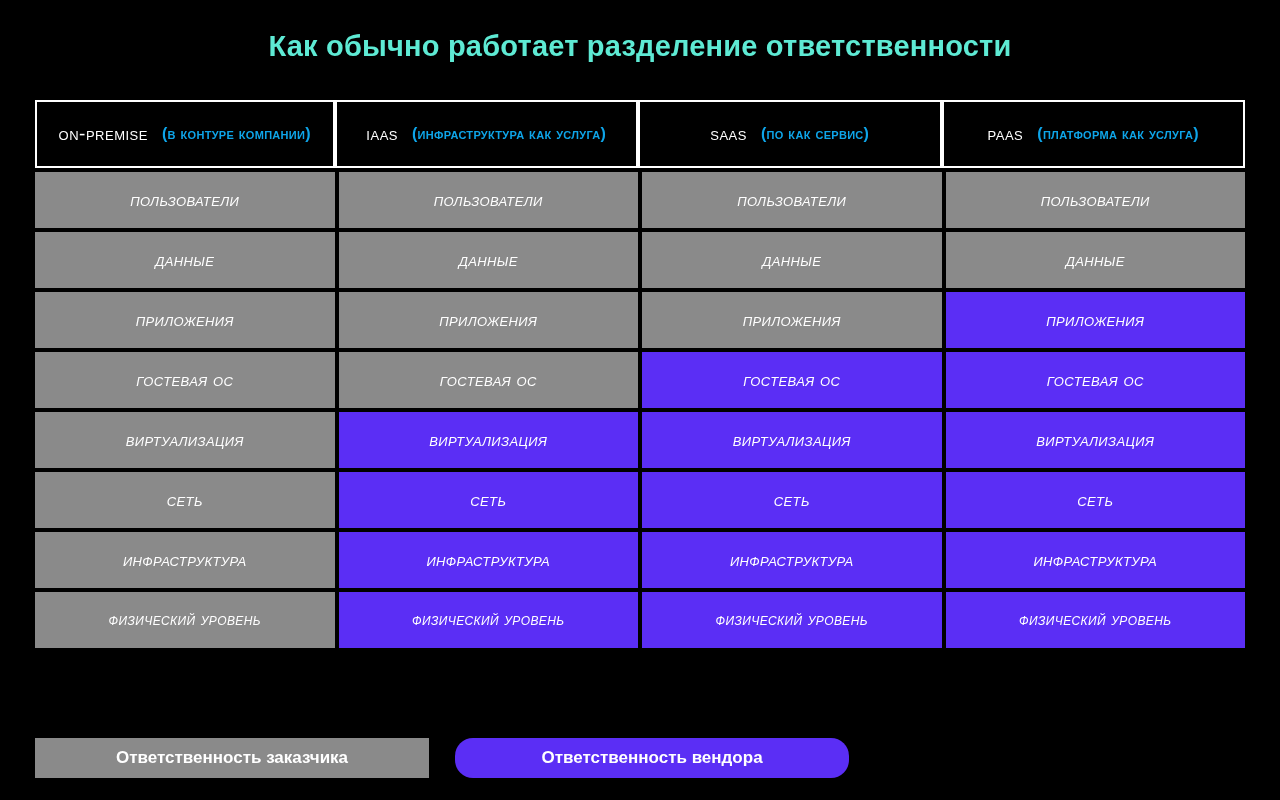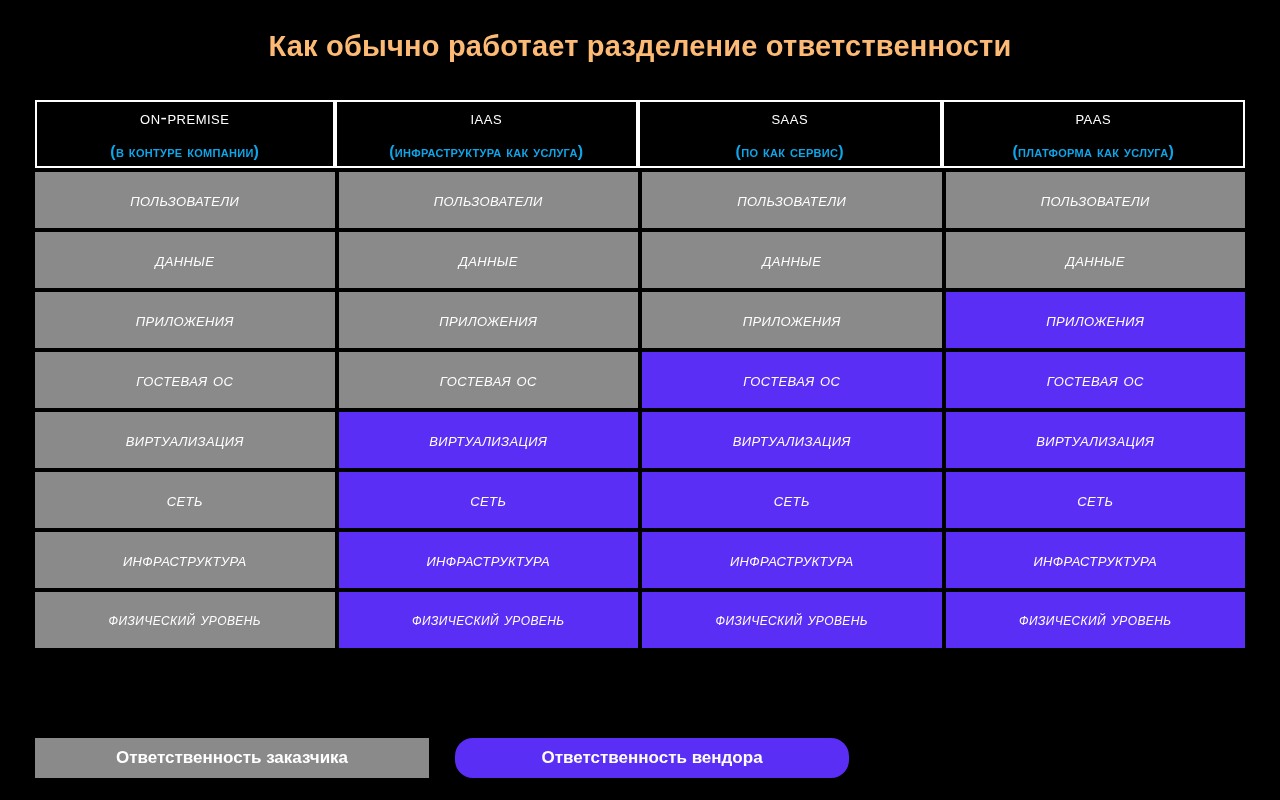"Как обычно работает разделение" .title { color: #fdba74 -> #5eead4 }
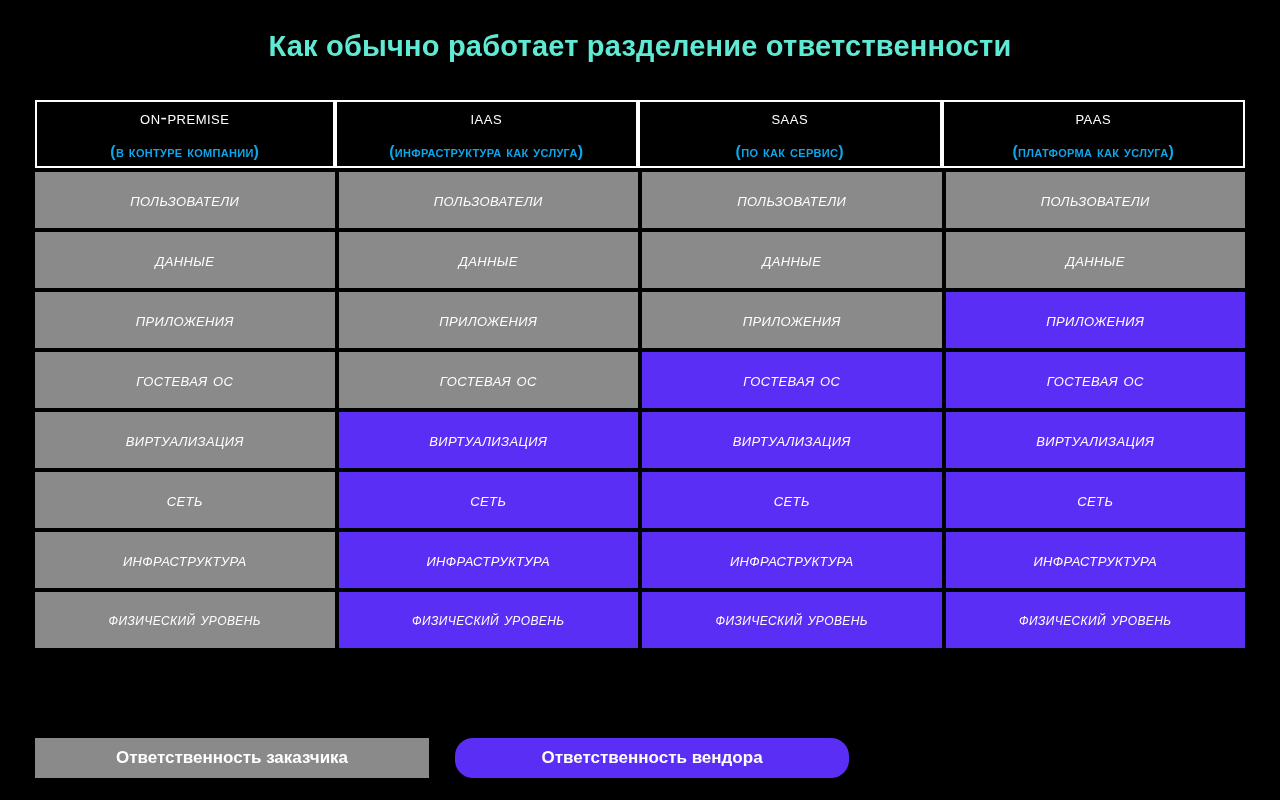"on-premise" .head-cell { flex-direction: column -> row }
